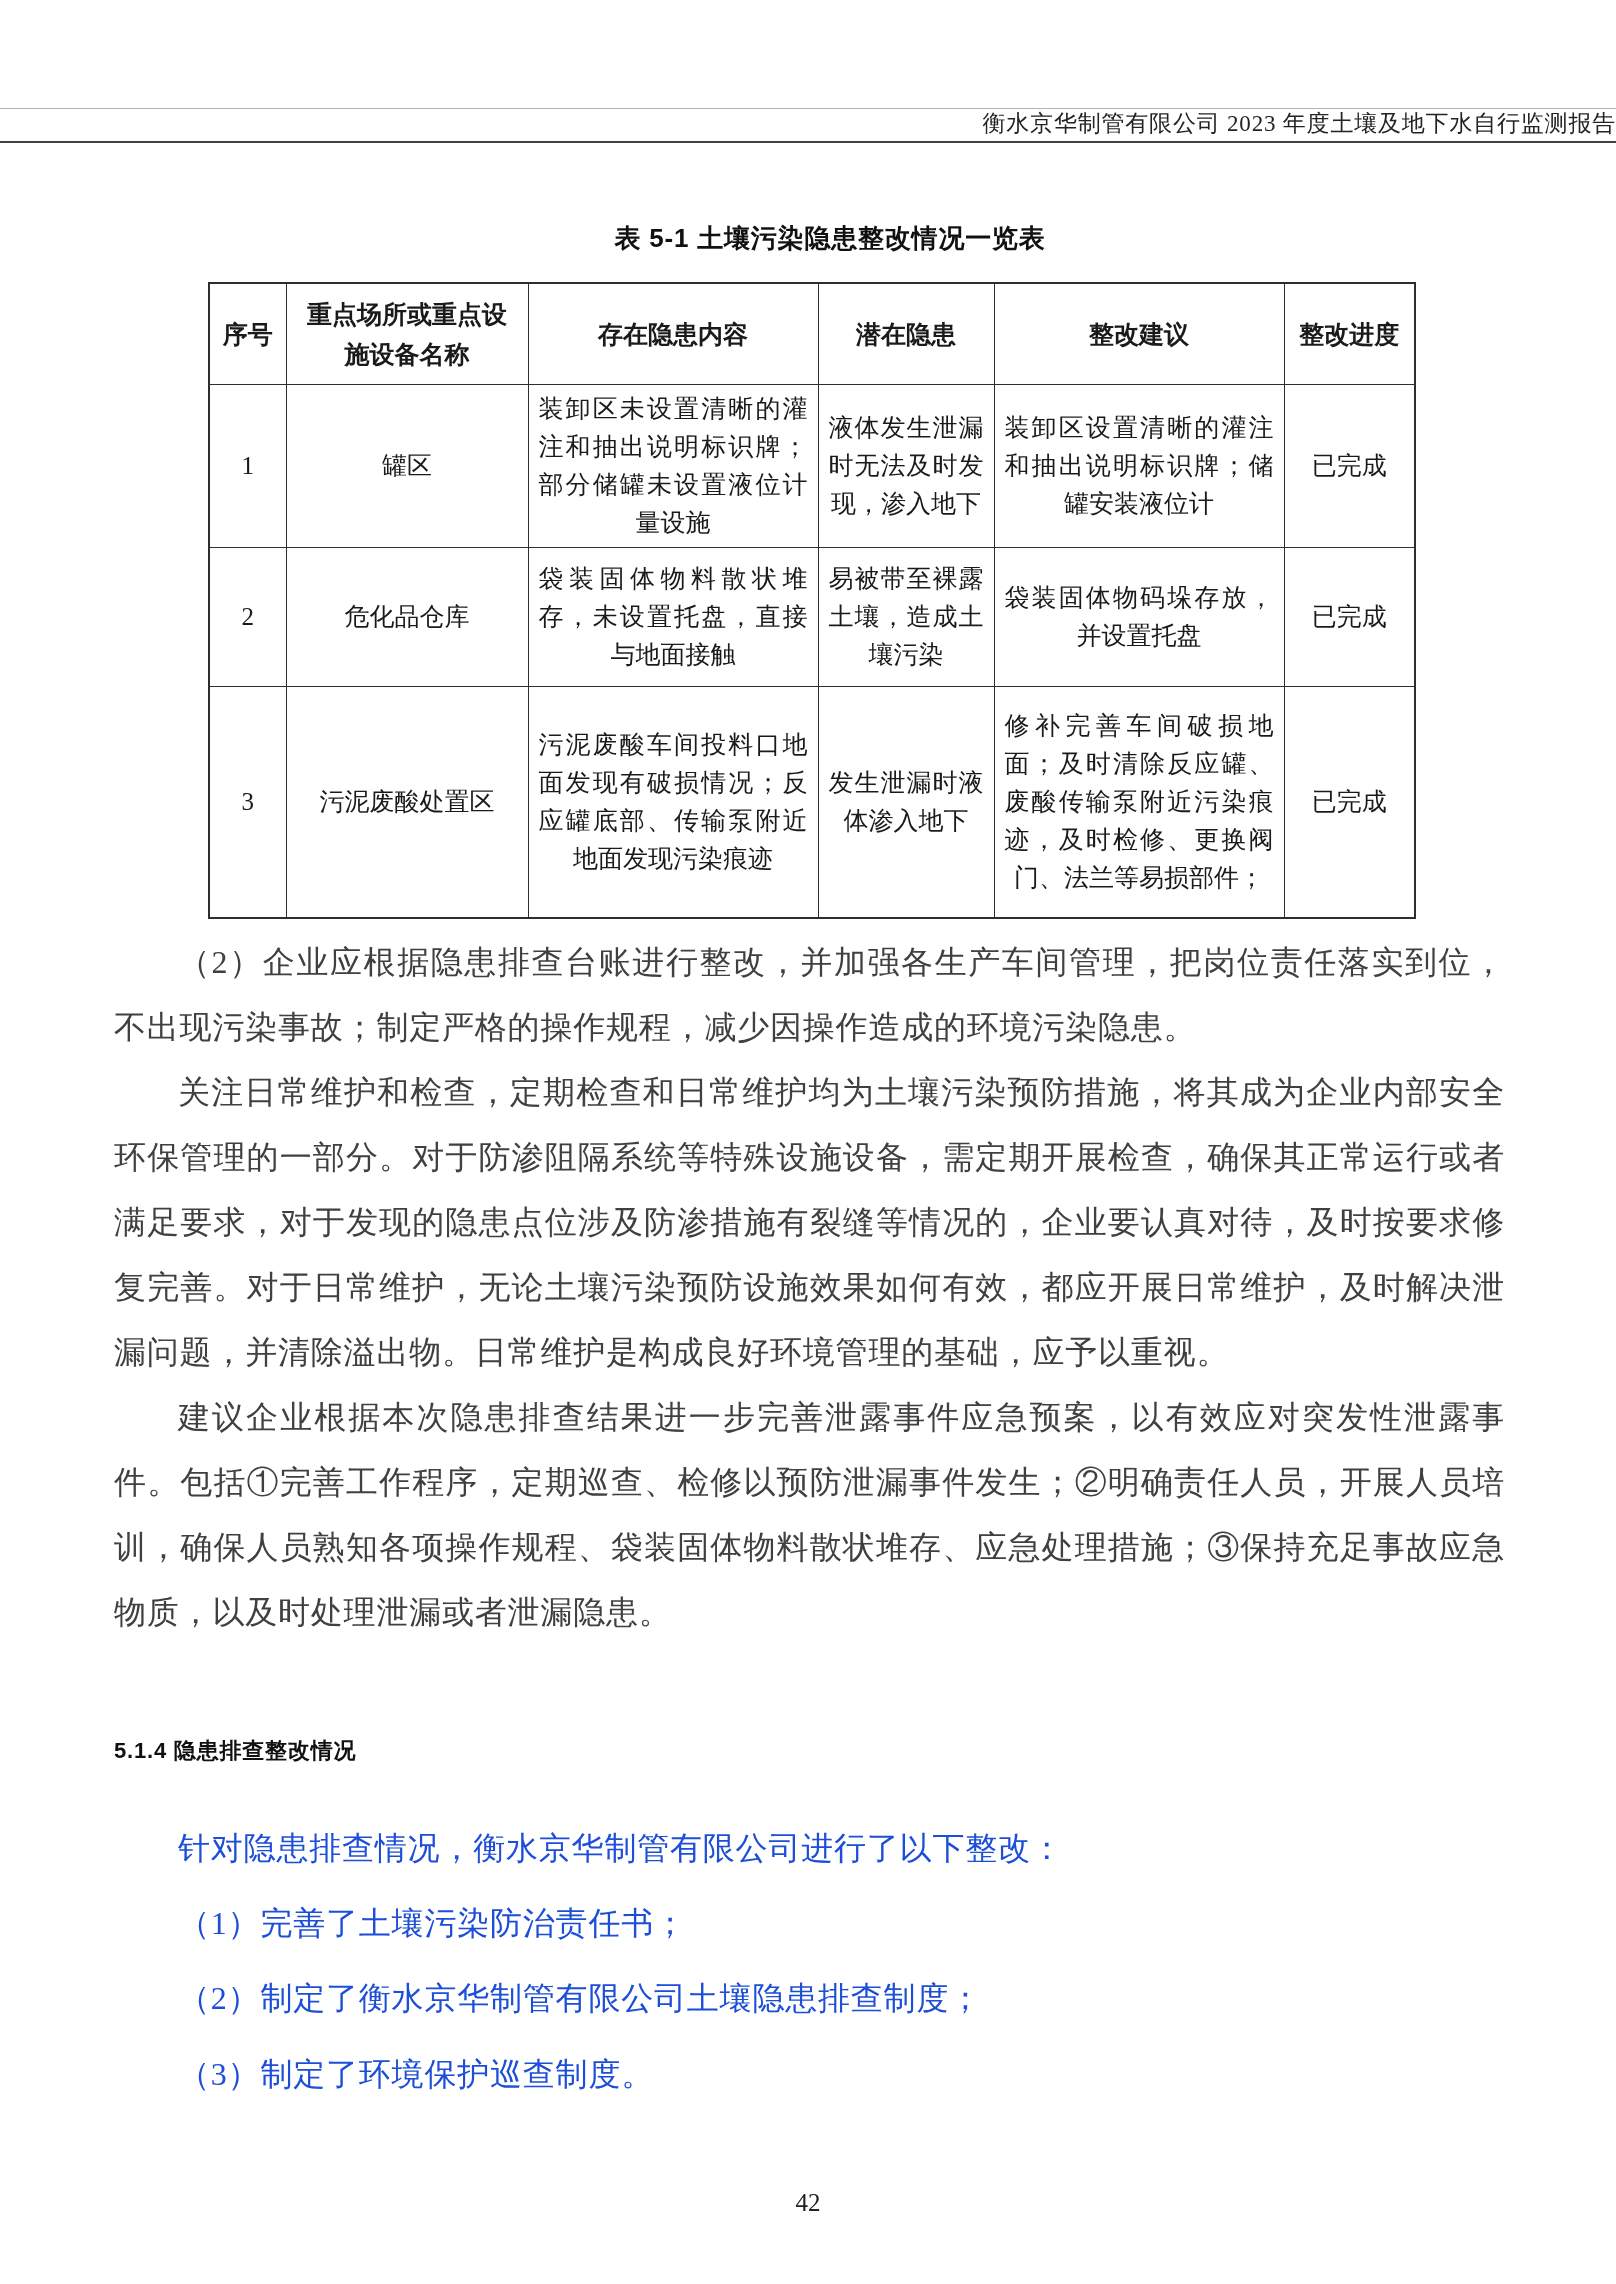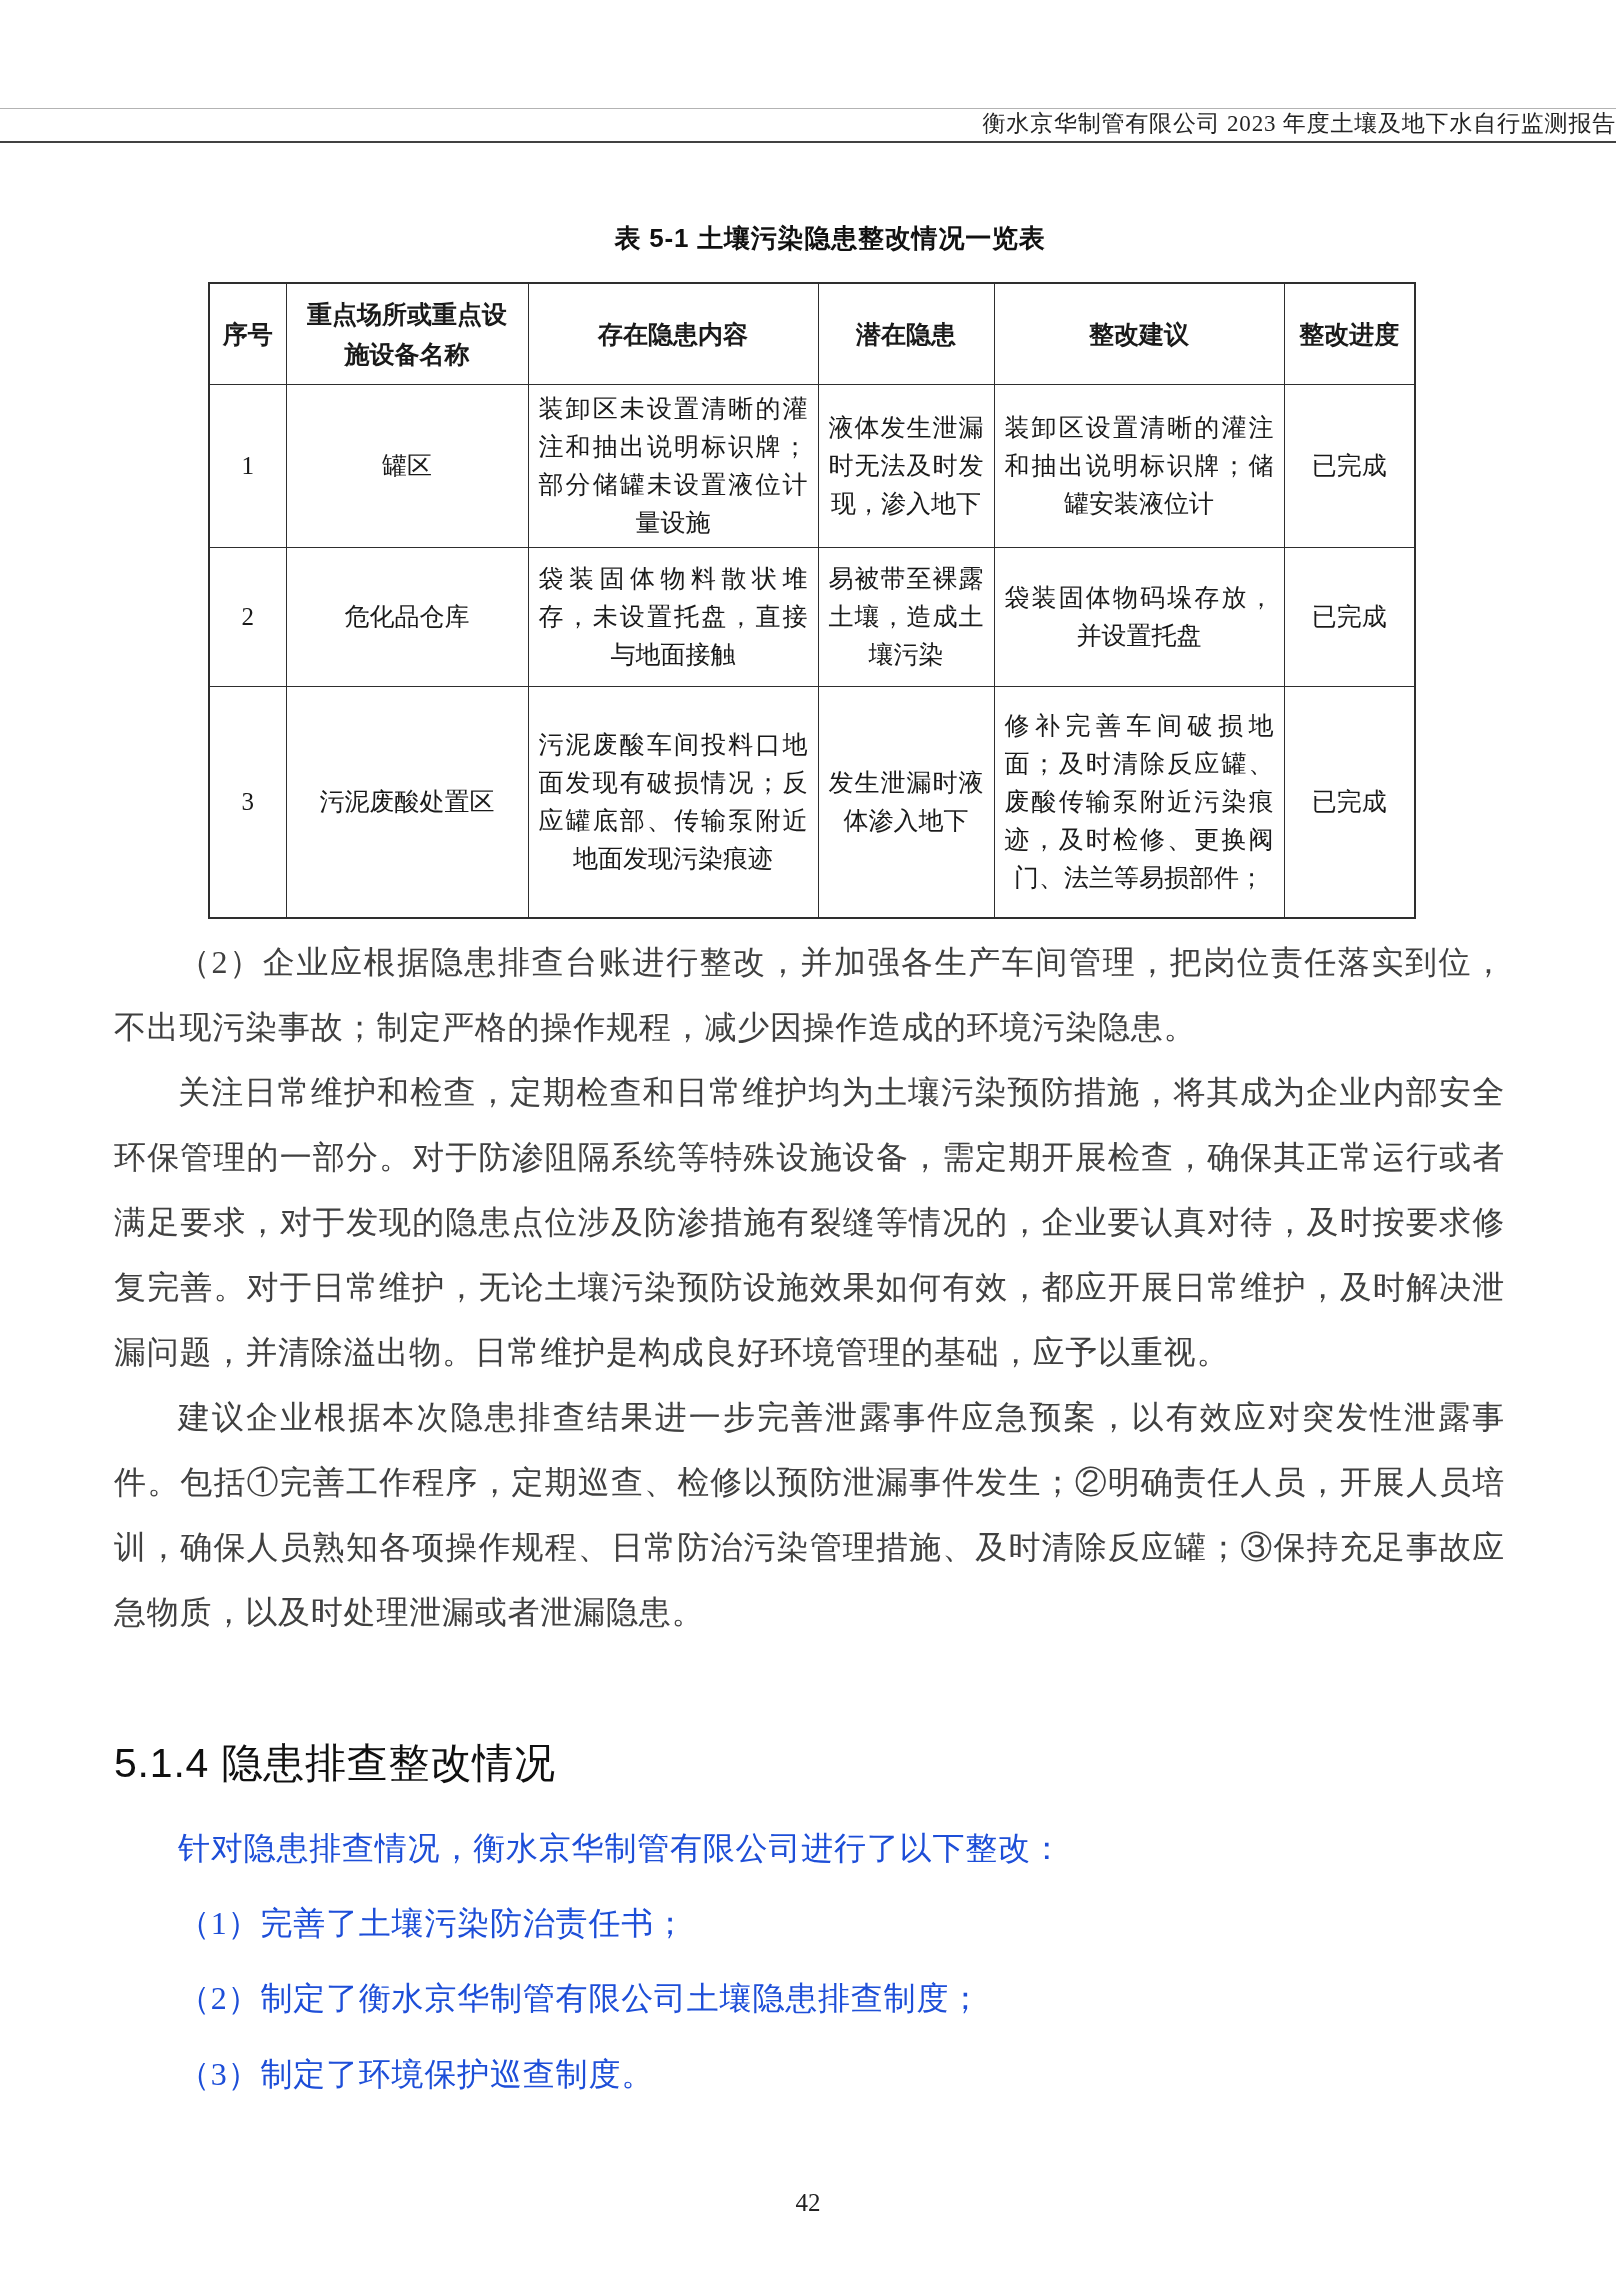"建议企业根据本次隐患排查结果进一步完善泄露事件应急预案，以有效应对突发性泄露事件" p { text: 日常防治污染管理措施、及时清除反应罐 -> 袋装固体物料散状堆存、应急处理措施 }
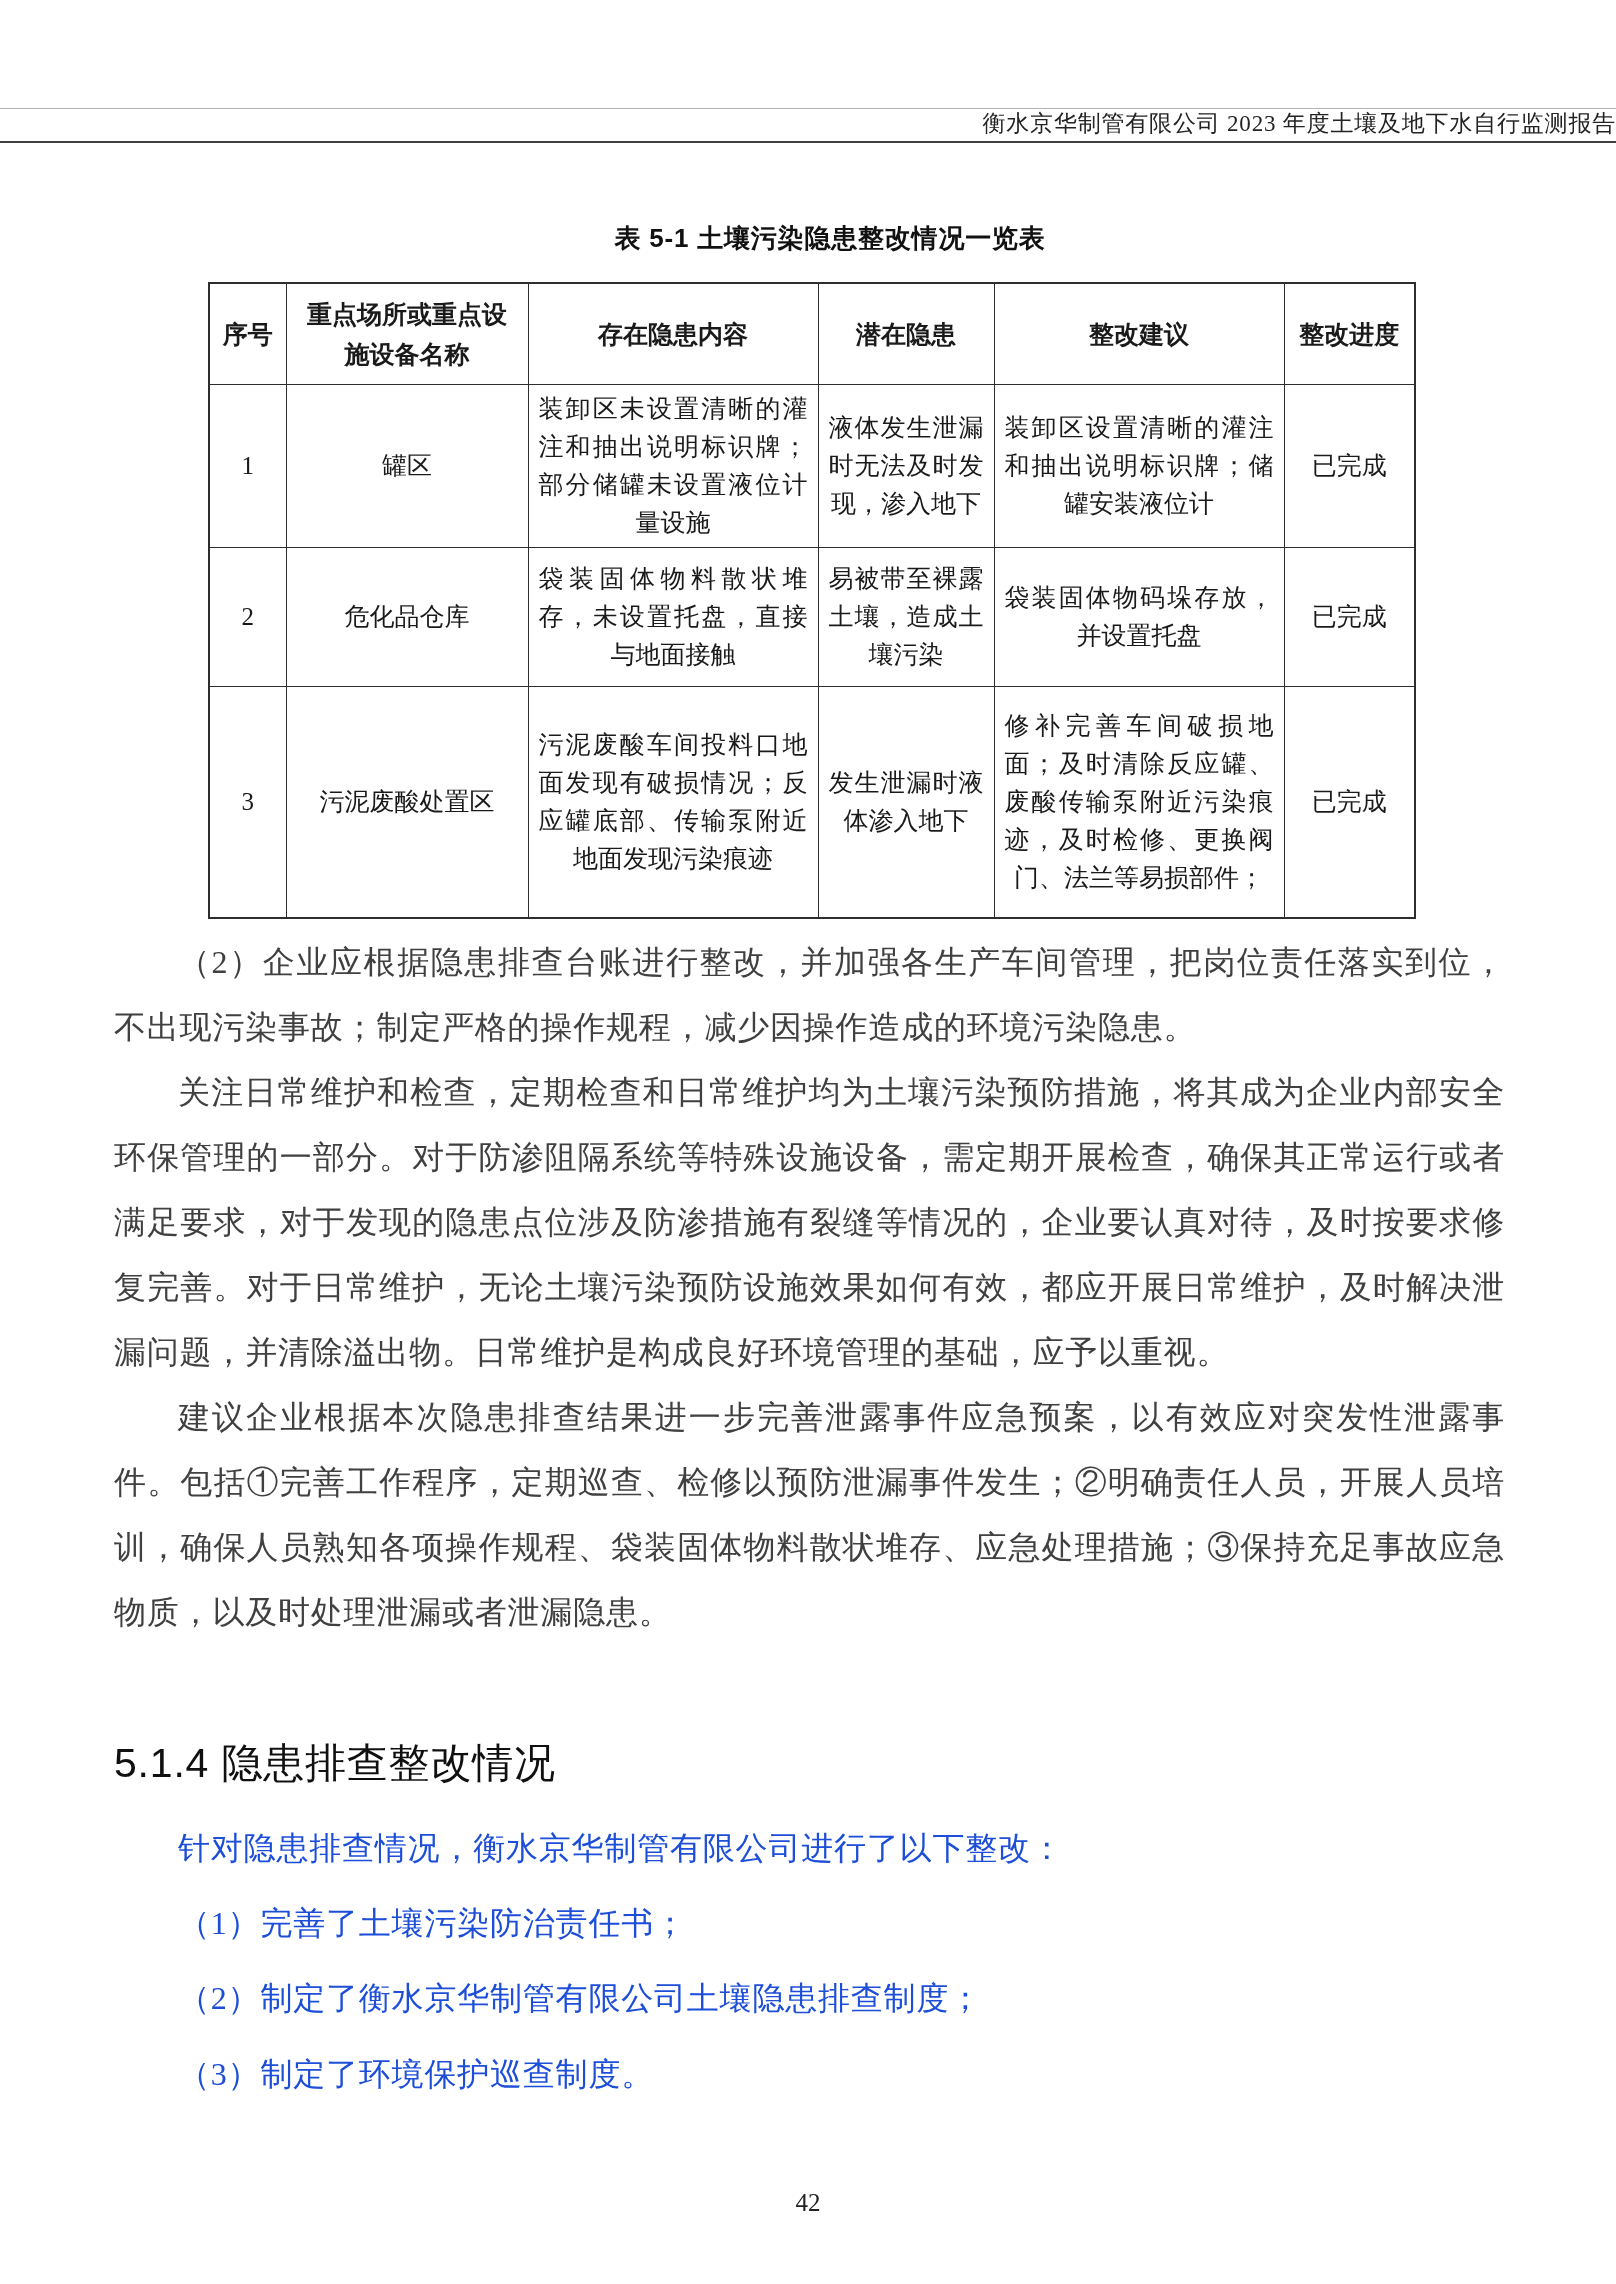"5.1.4 隐患排查整改情况" .section-heading { font-size: 41px -> 22px; font-weight: normal -> bold }
